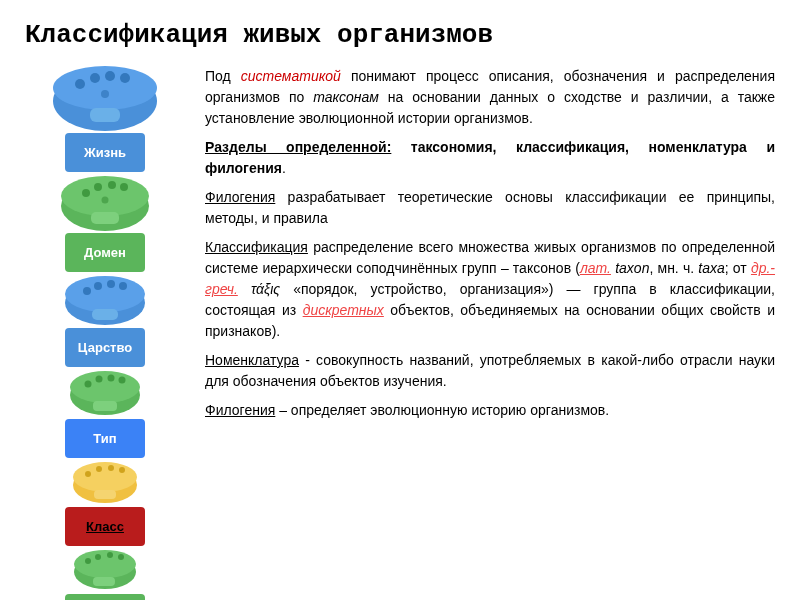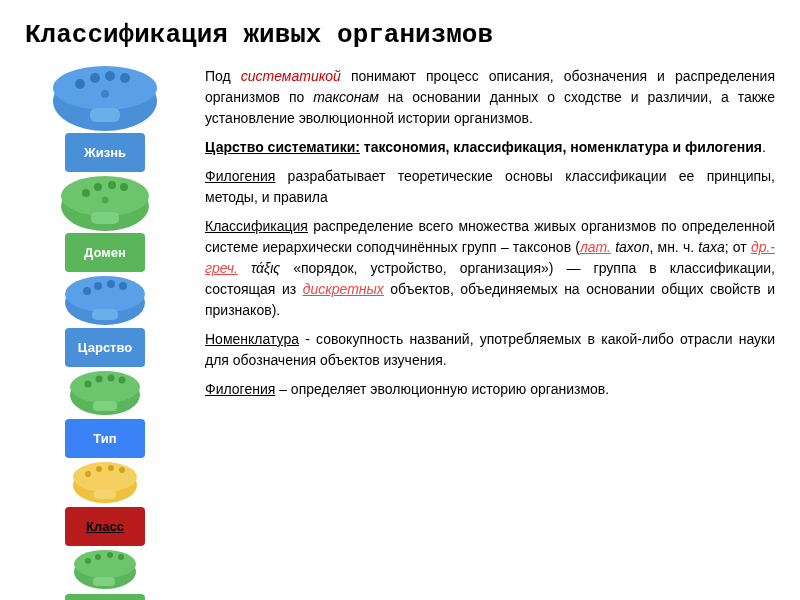"Царство систематики:" span.bold-underline { text: Царство систематики -> Разделы определенной }
